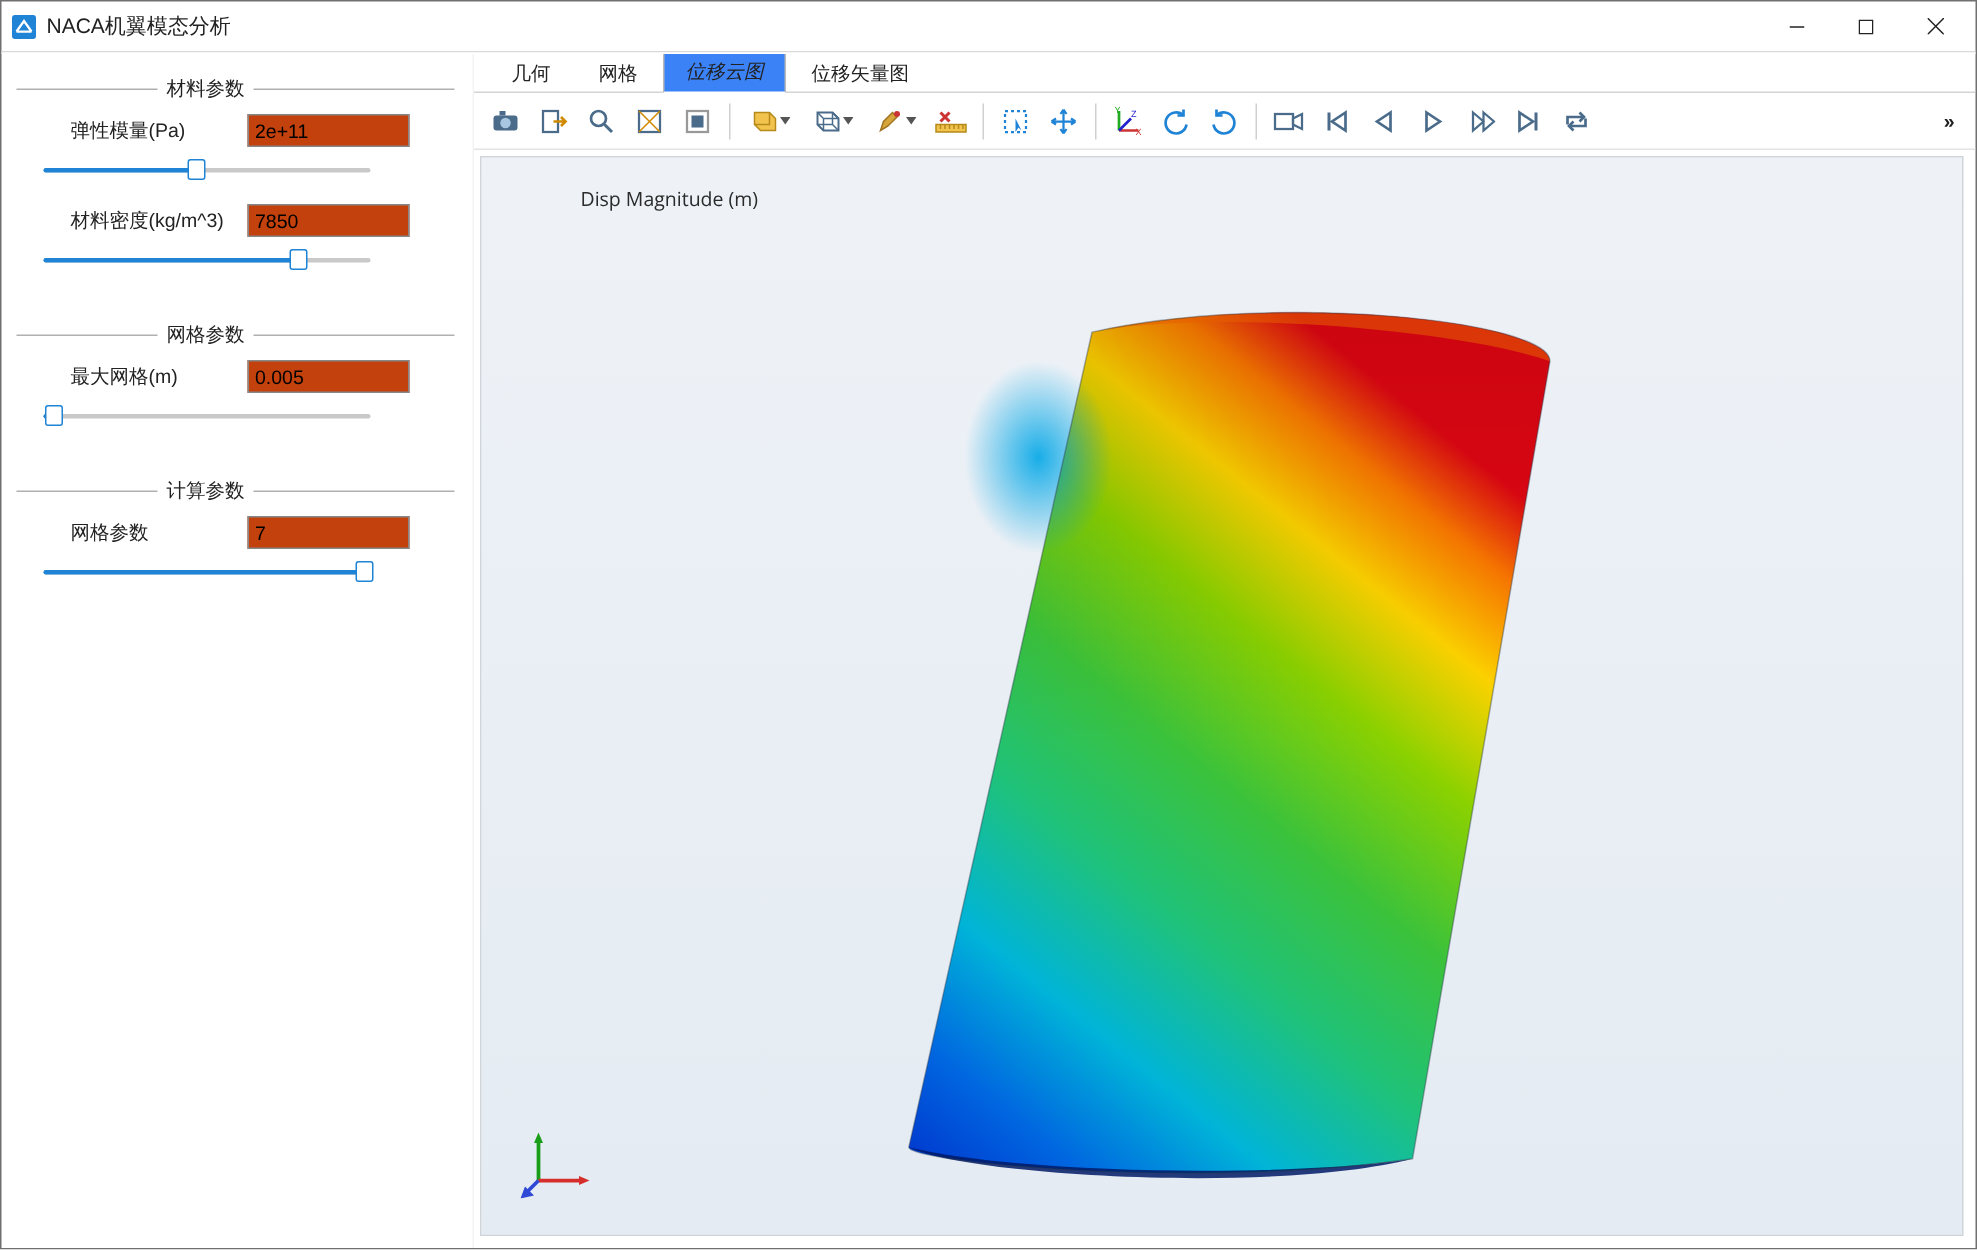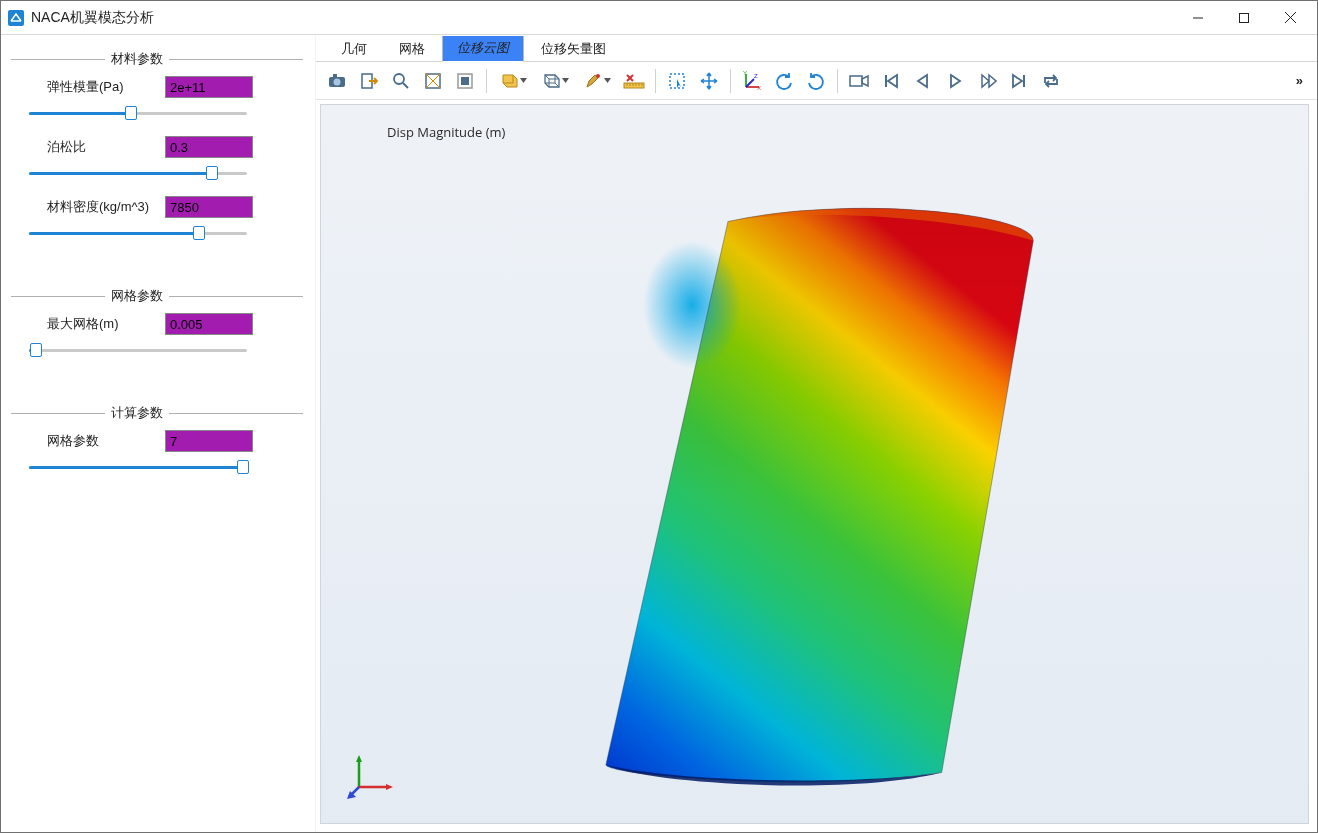"材料参数" .sidebar { gap: 15px -> 2px }
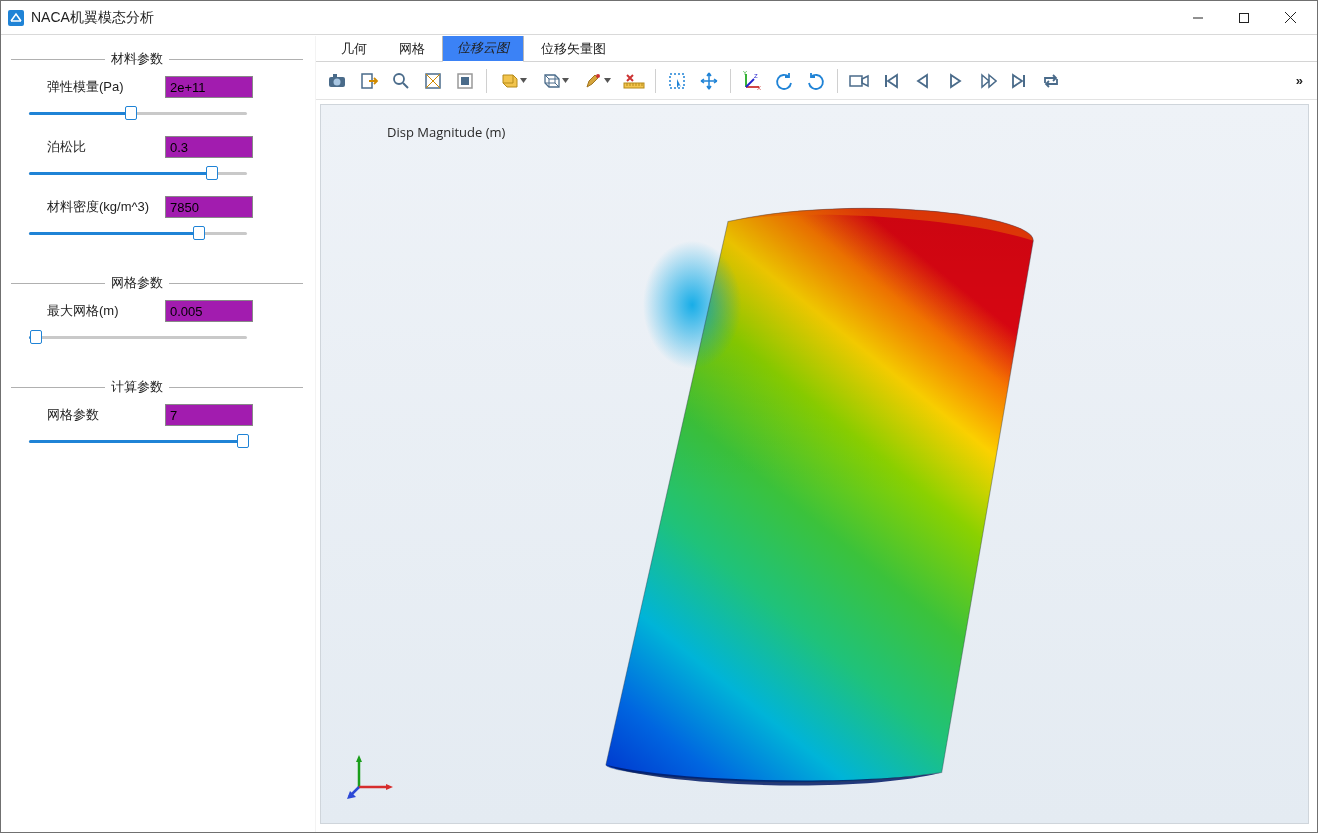"2e+11" .param-row input[type=text] { background: #a21caf -> #c2410c; width: 88px -> 108px }
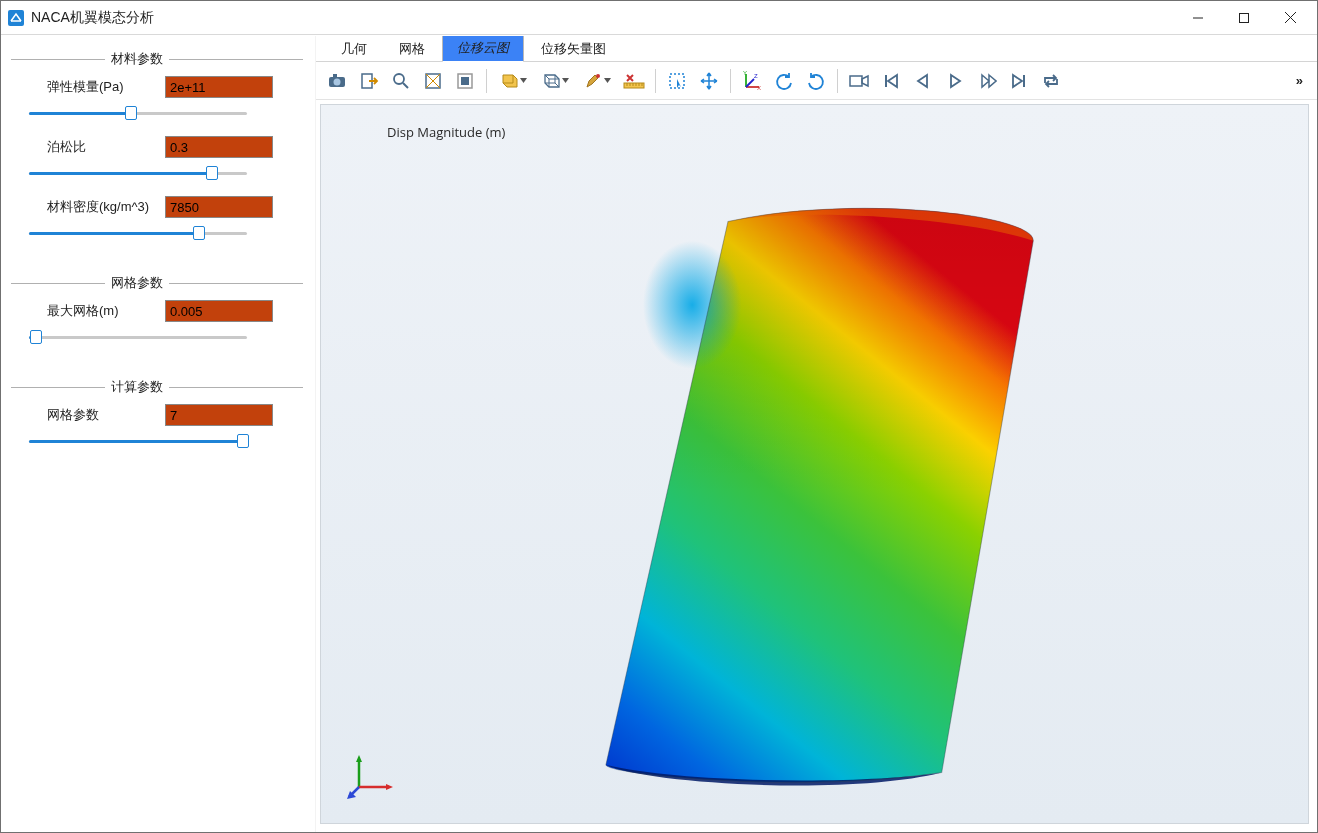"泊松比" div.param { html: <div> <div> <label>泊松比</label> <input> </div> <div> <div> <div> <div></div> </div> <div></div> </div> </div> </div> -> none }
